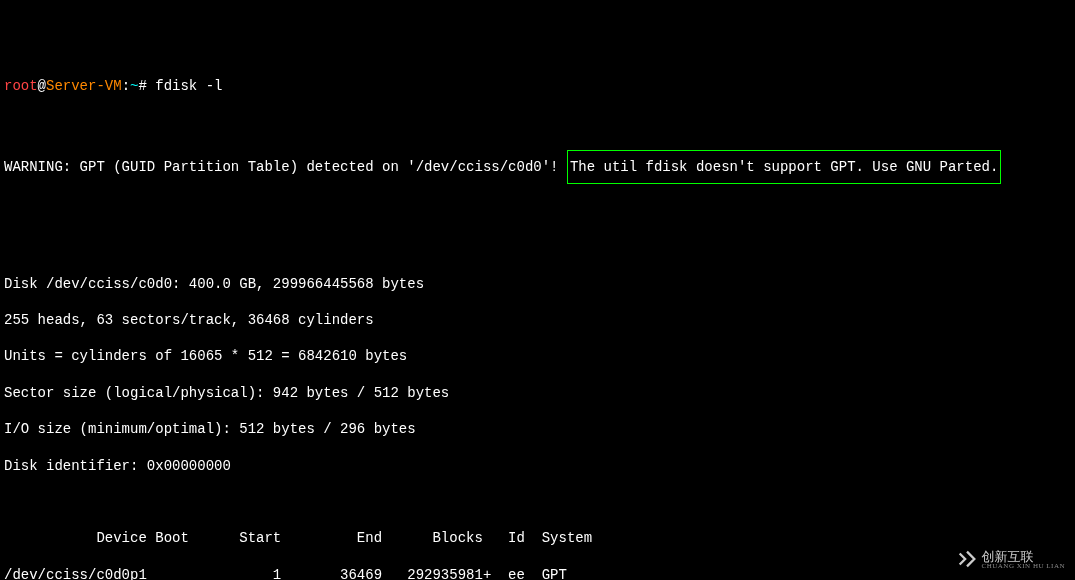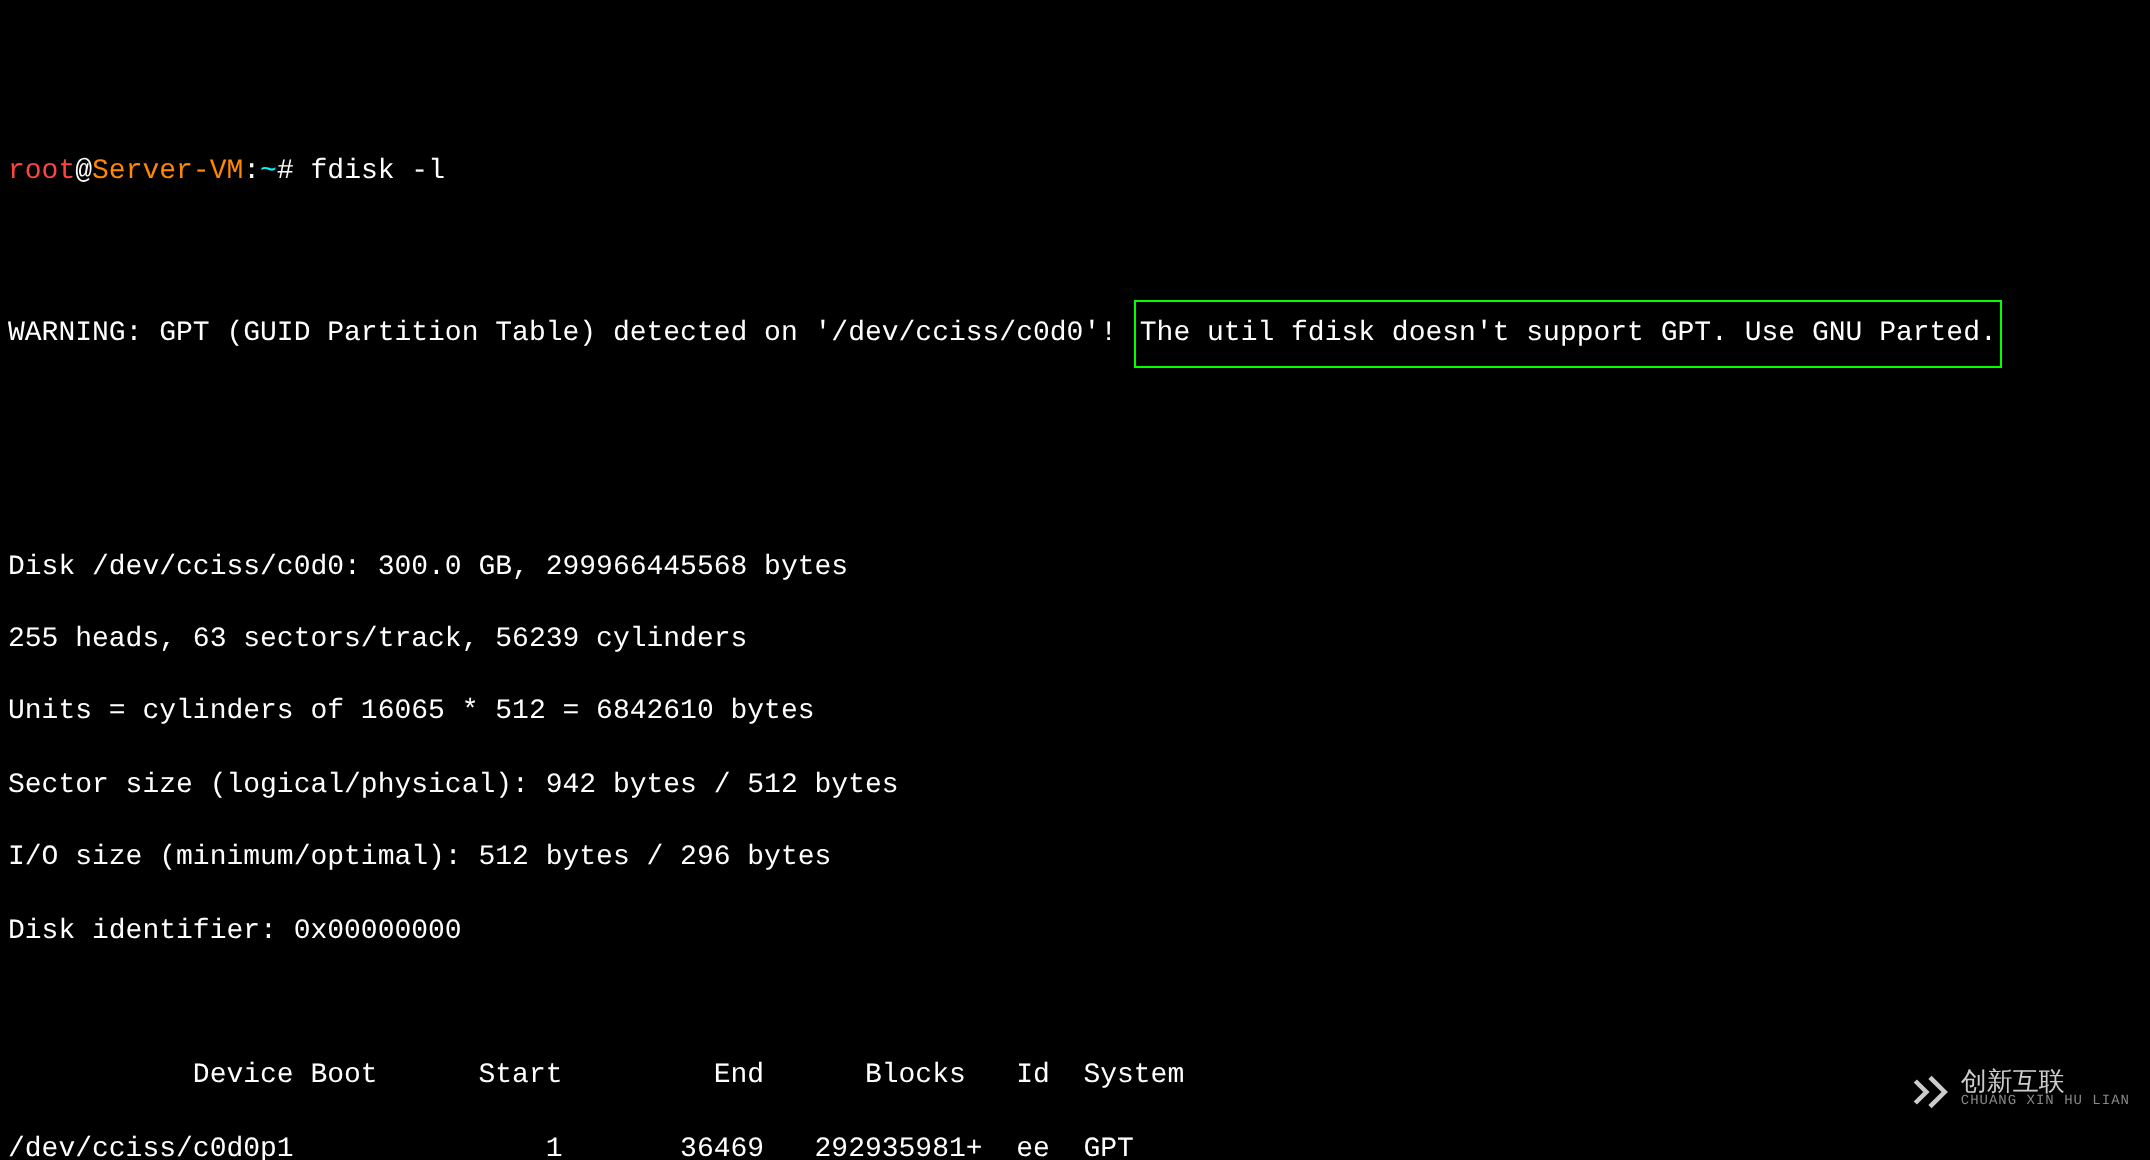"Disk /dev/cciss/c0d0: 300.0 GB," span.line { text: 300.0 -> 400.0 }
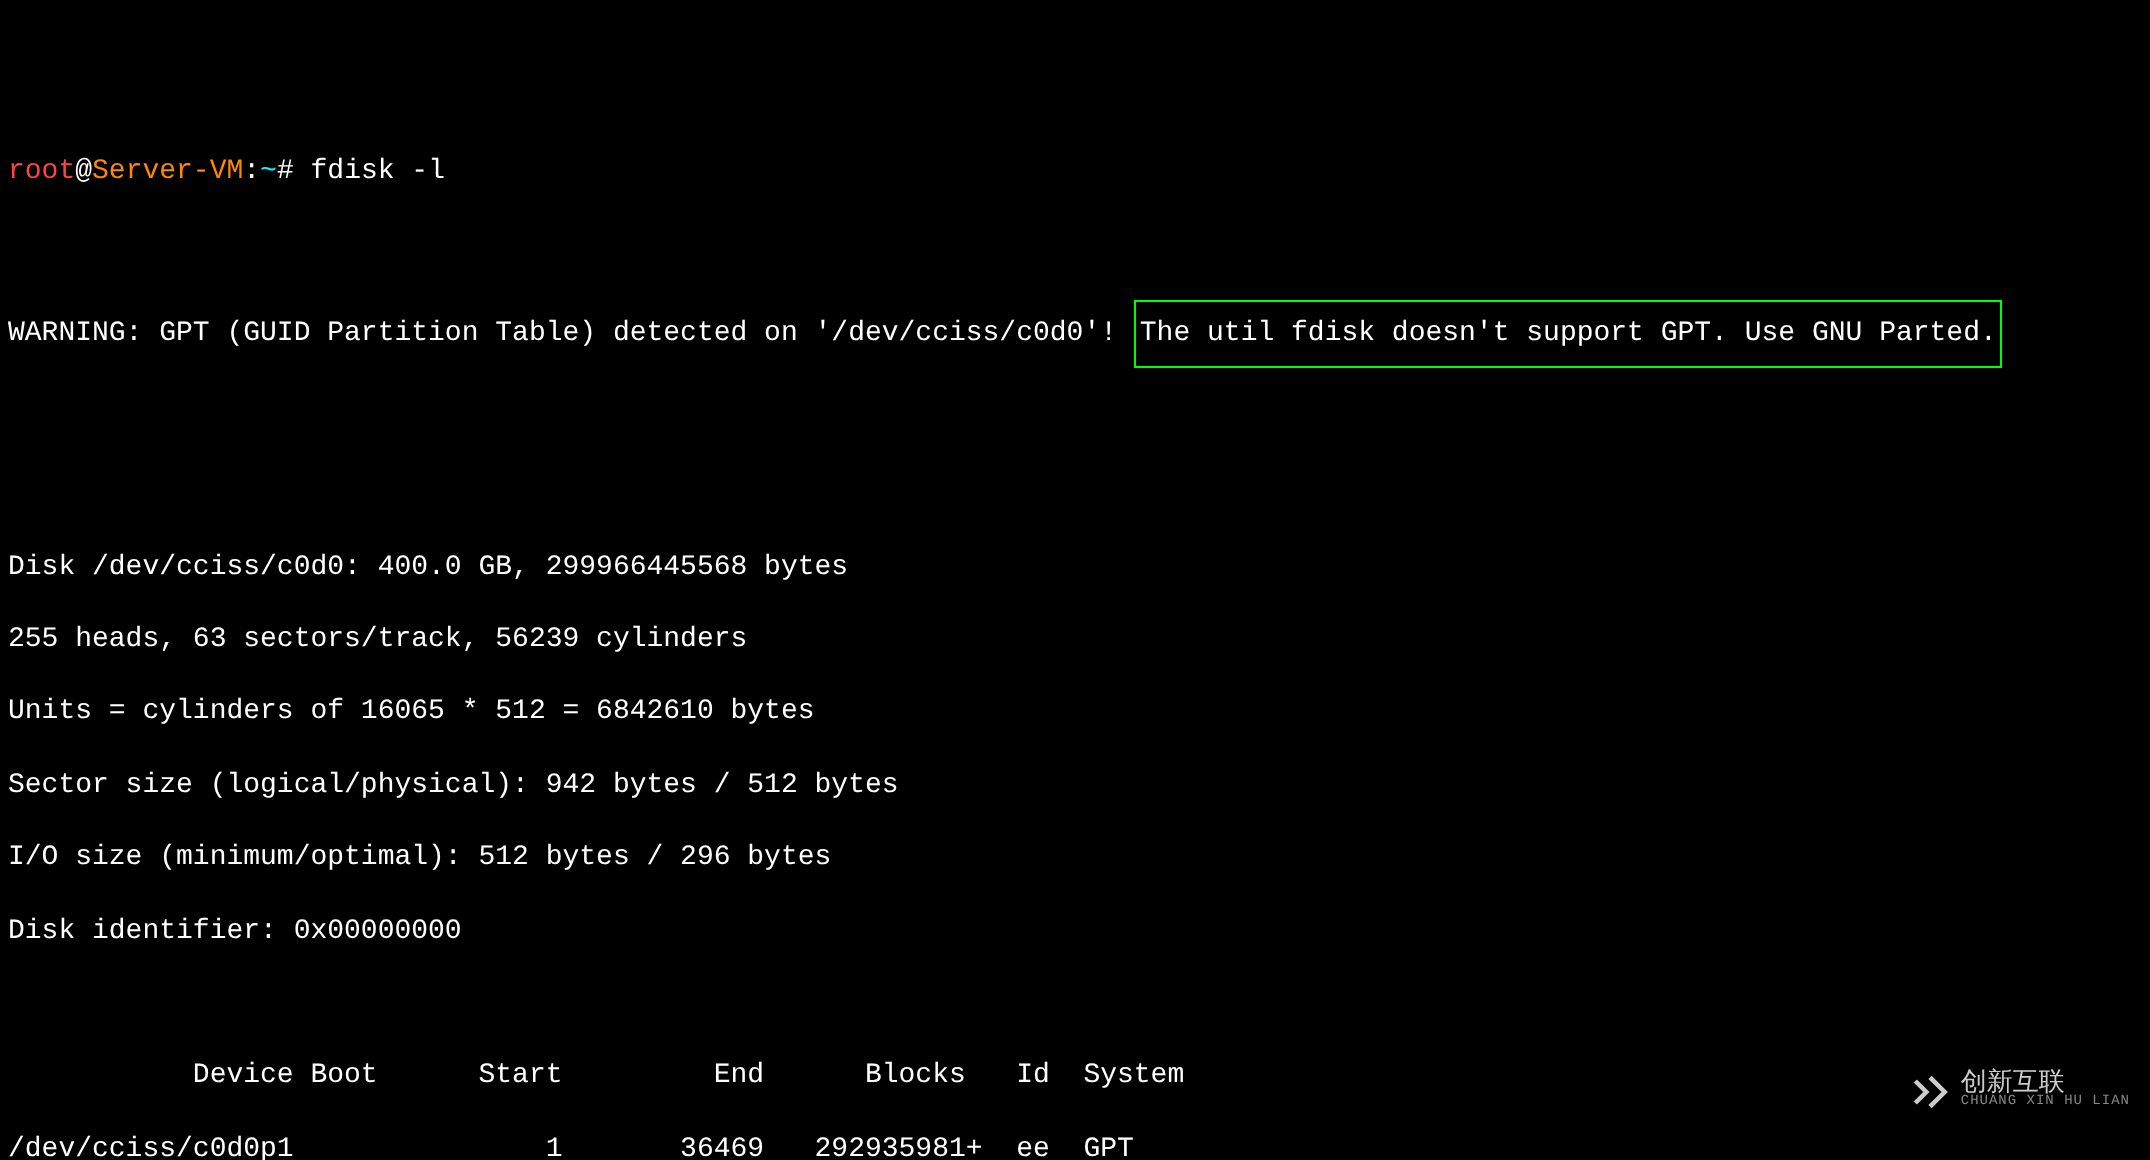"255 heads, 63 sectors/track, 56239" span.line { text: 56239 -> 36468 }
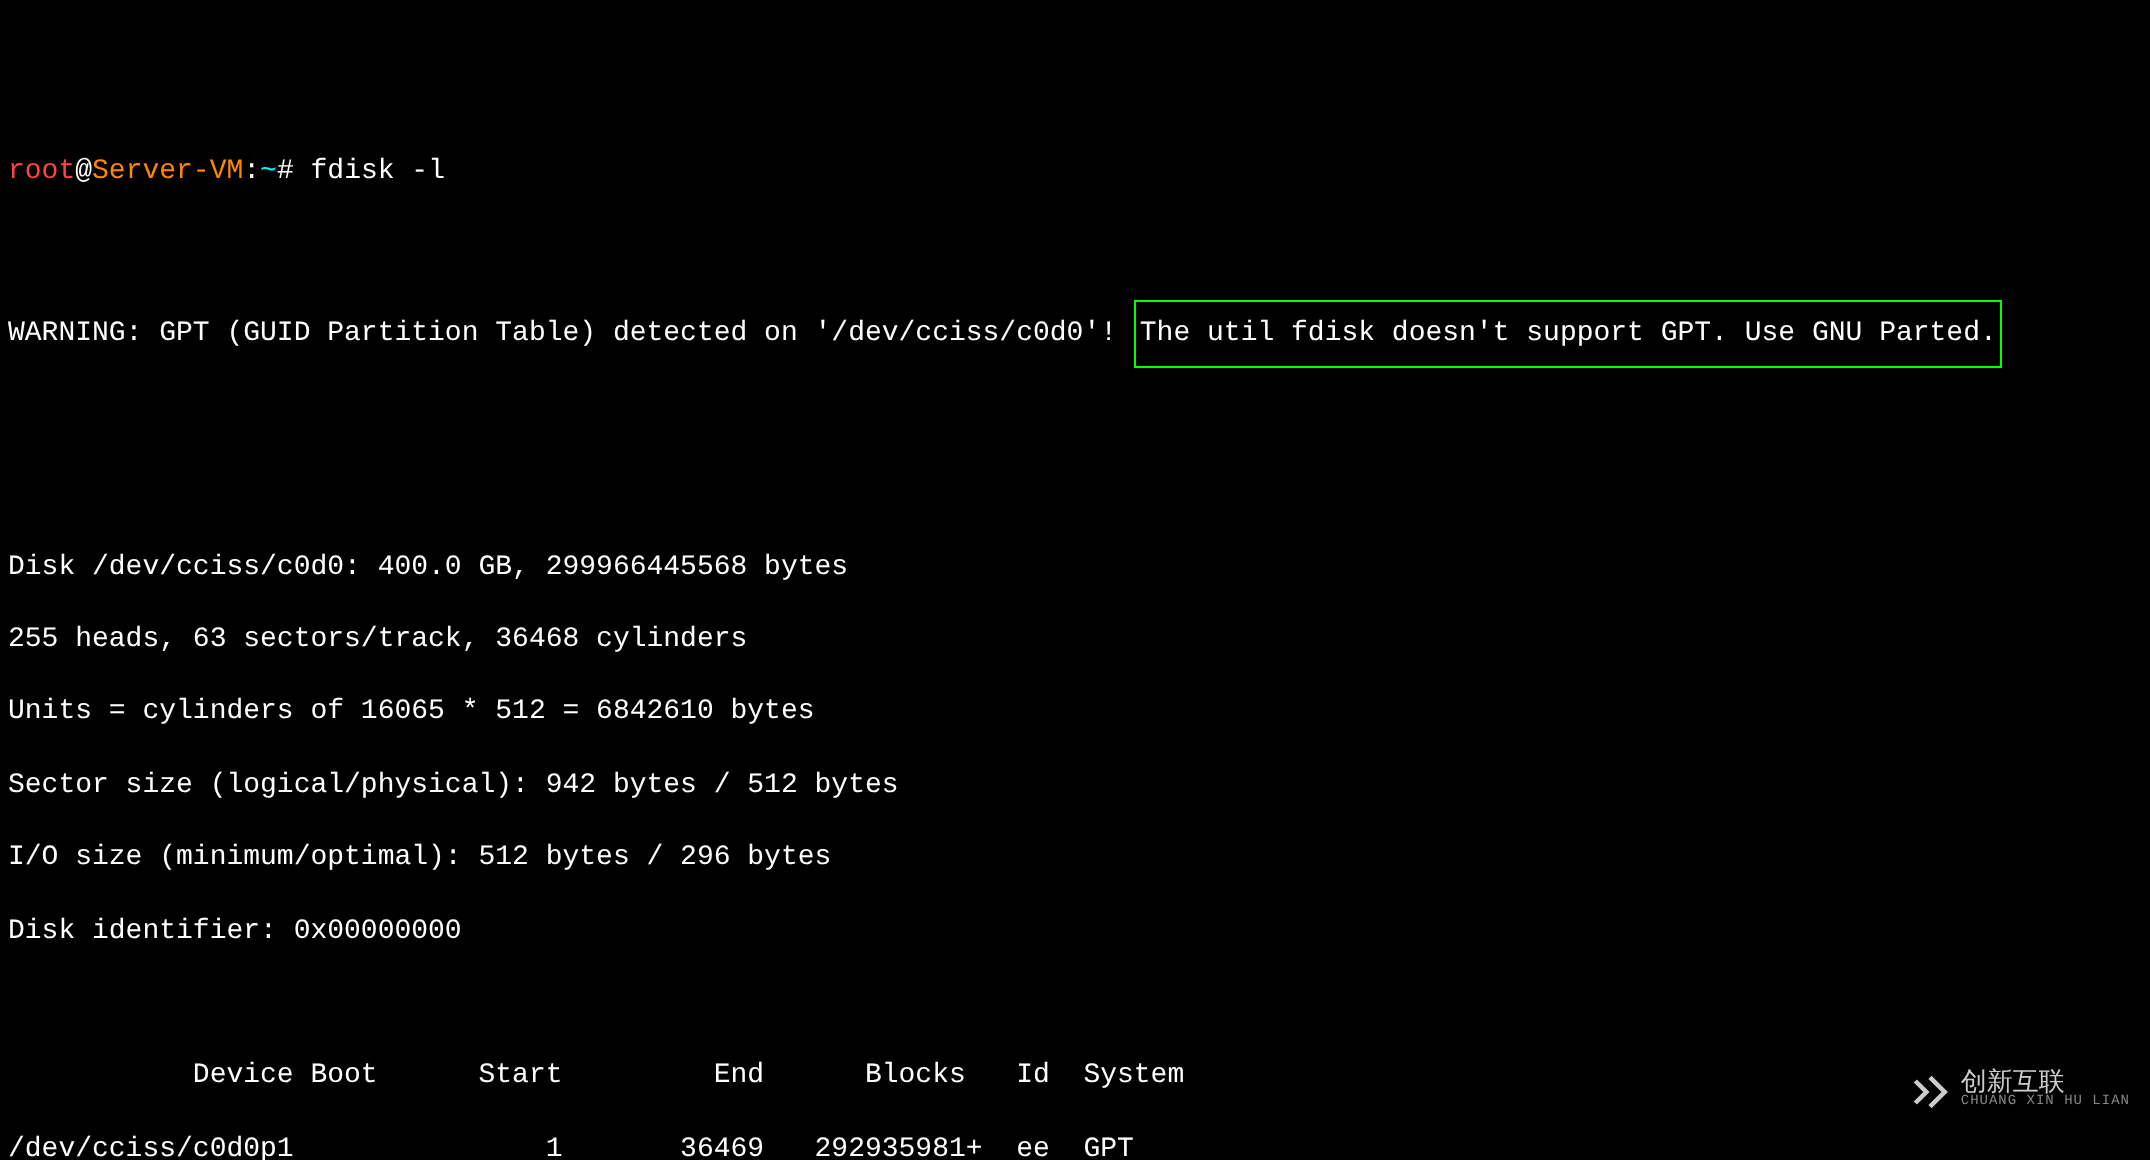"创新互联" .watermark { align-items: flex-start -> flex-end; bottom: 23px -> 10px; font-family: Liberation Mono, monospace -> Liberation Serif, serif }
